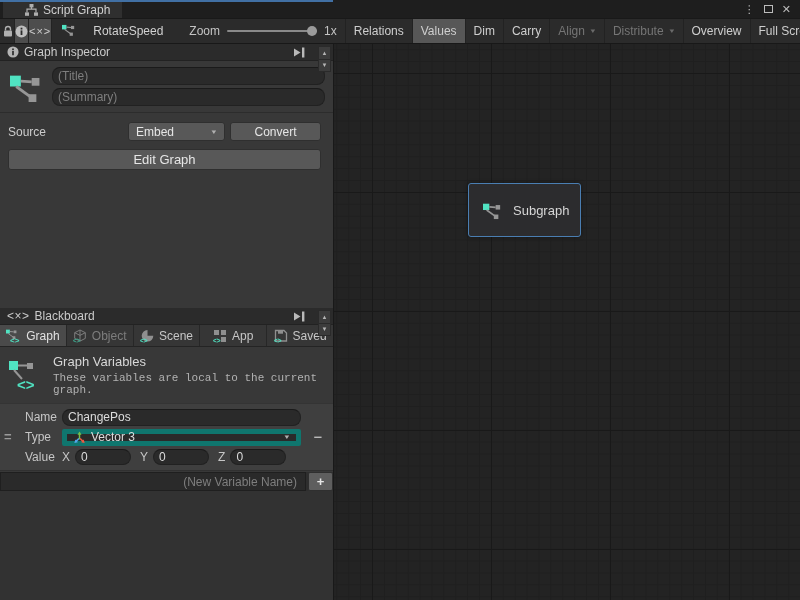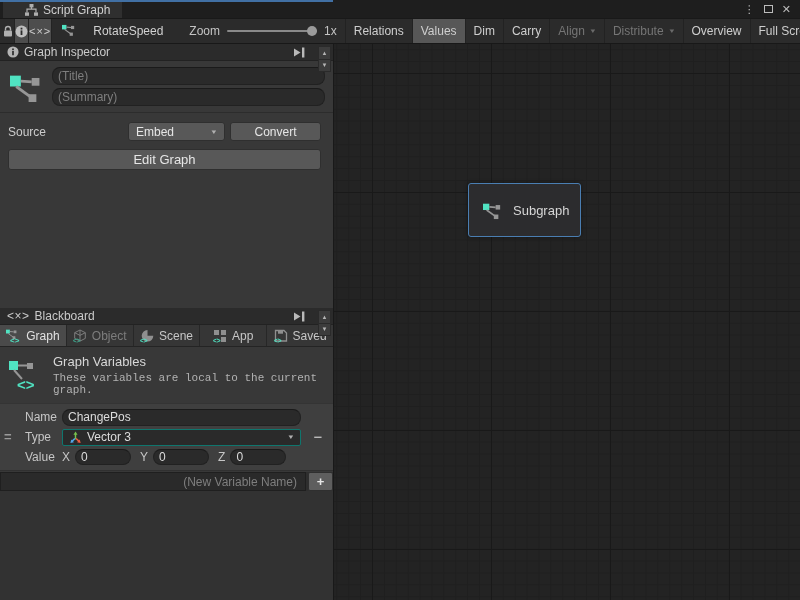"Vector 3" .type-dd { border: 1px solid #0f766e -> 5px solid #0f766e }
